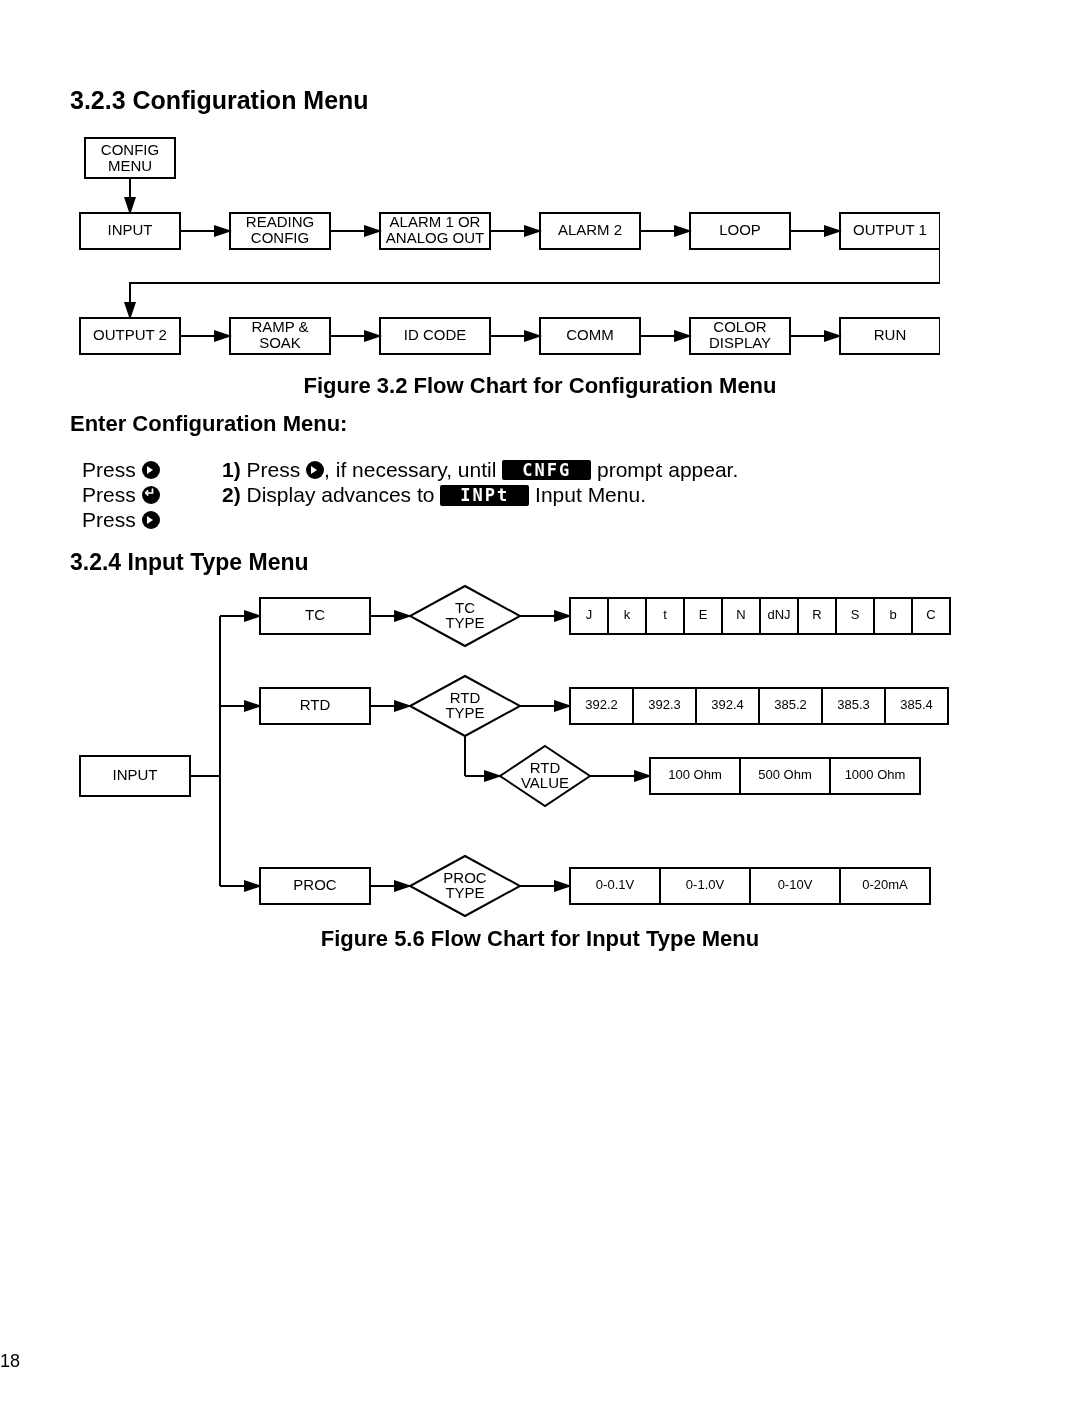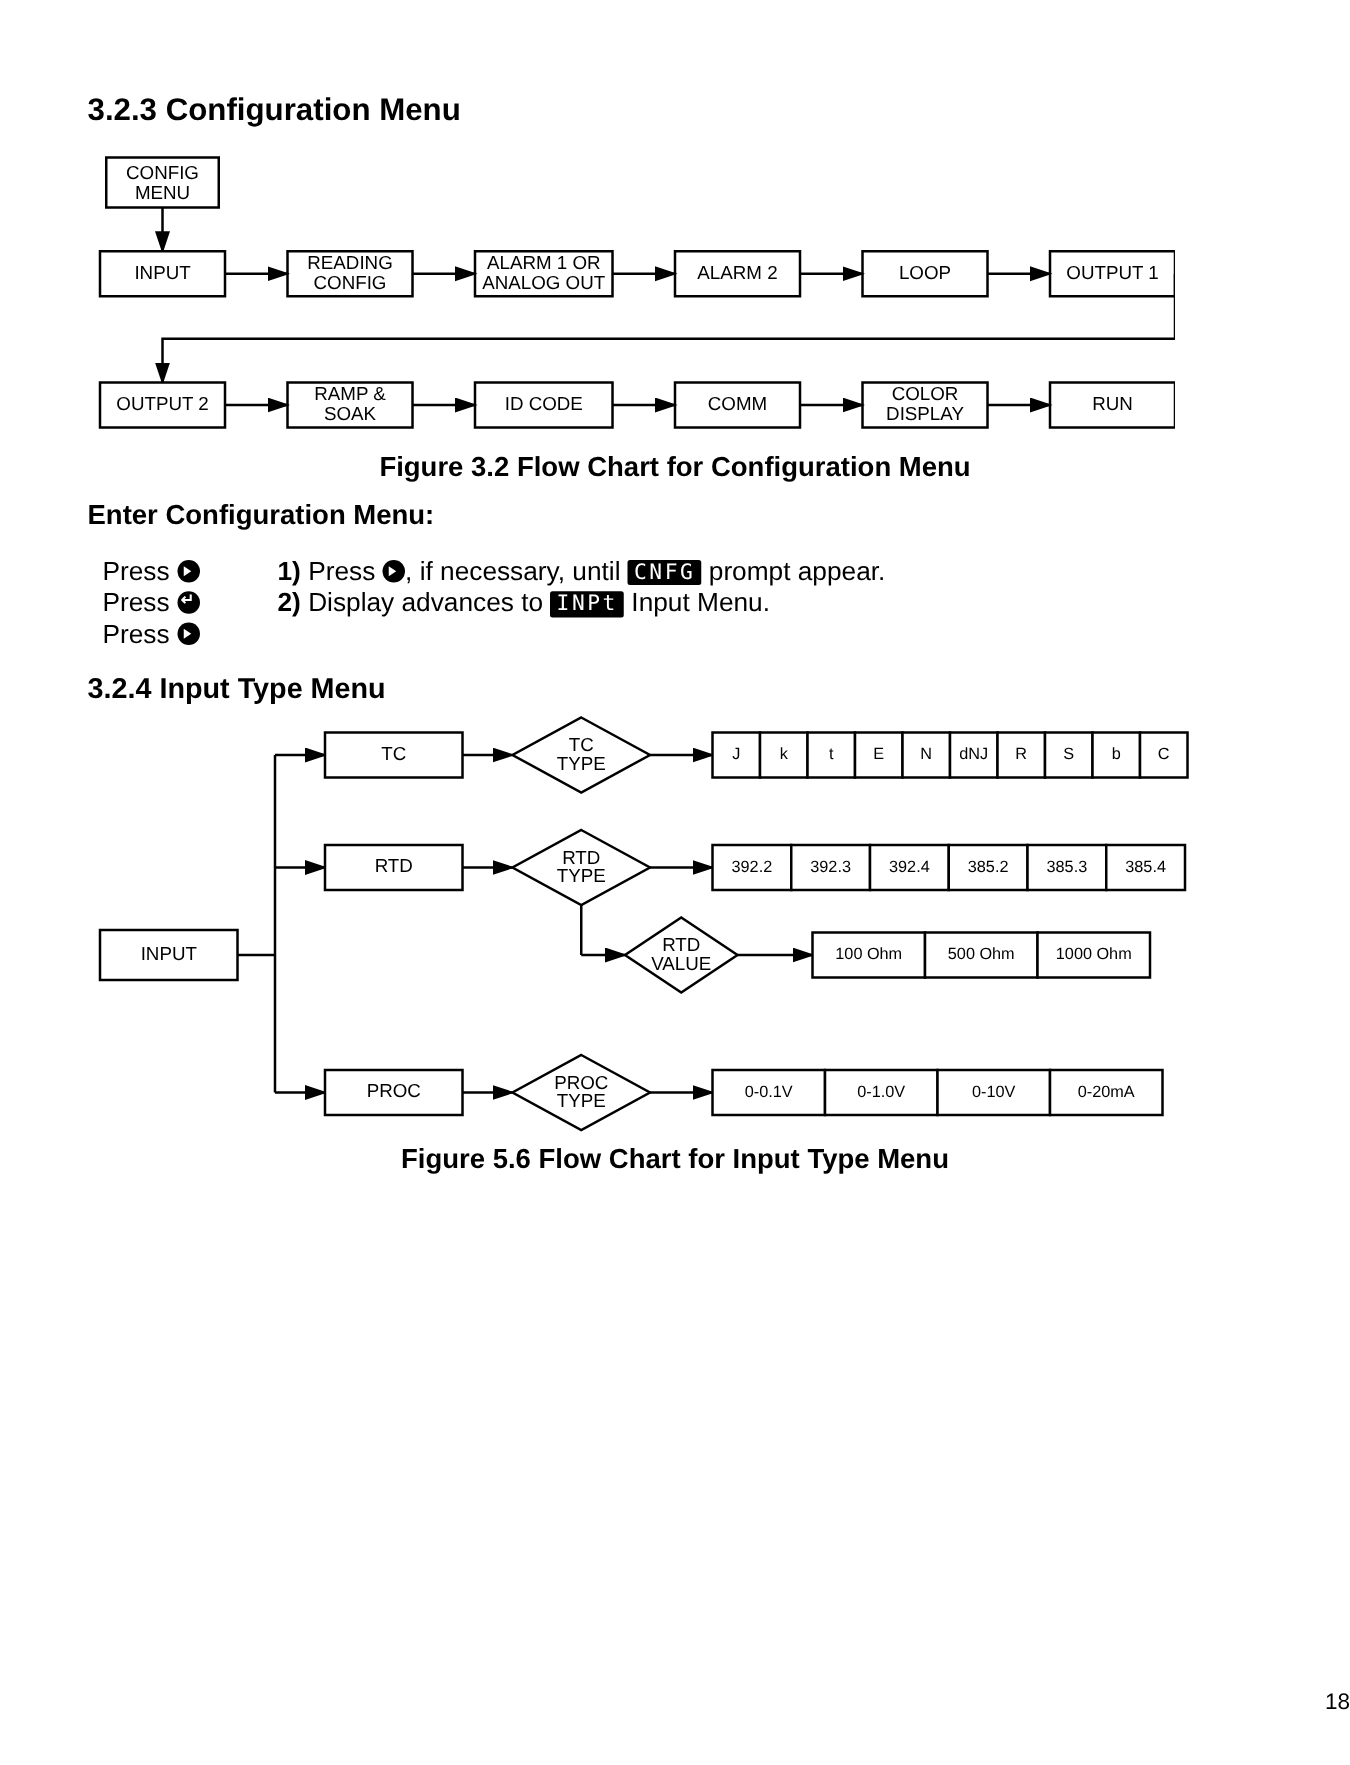"3.2.3 Configuration Menu" .h-sec { margin: 4px 0 18px 0 -> 16px 0 18px 0 }
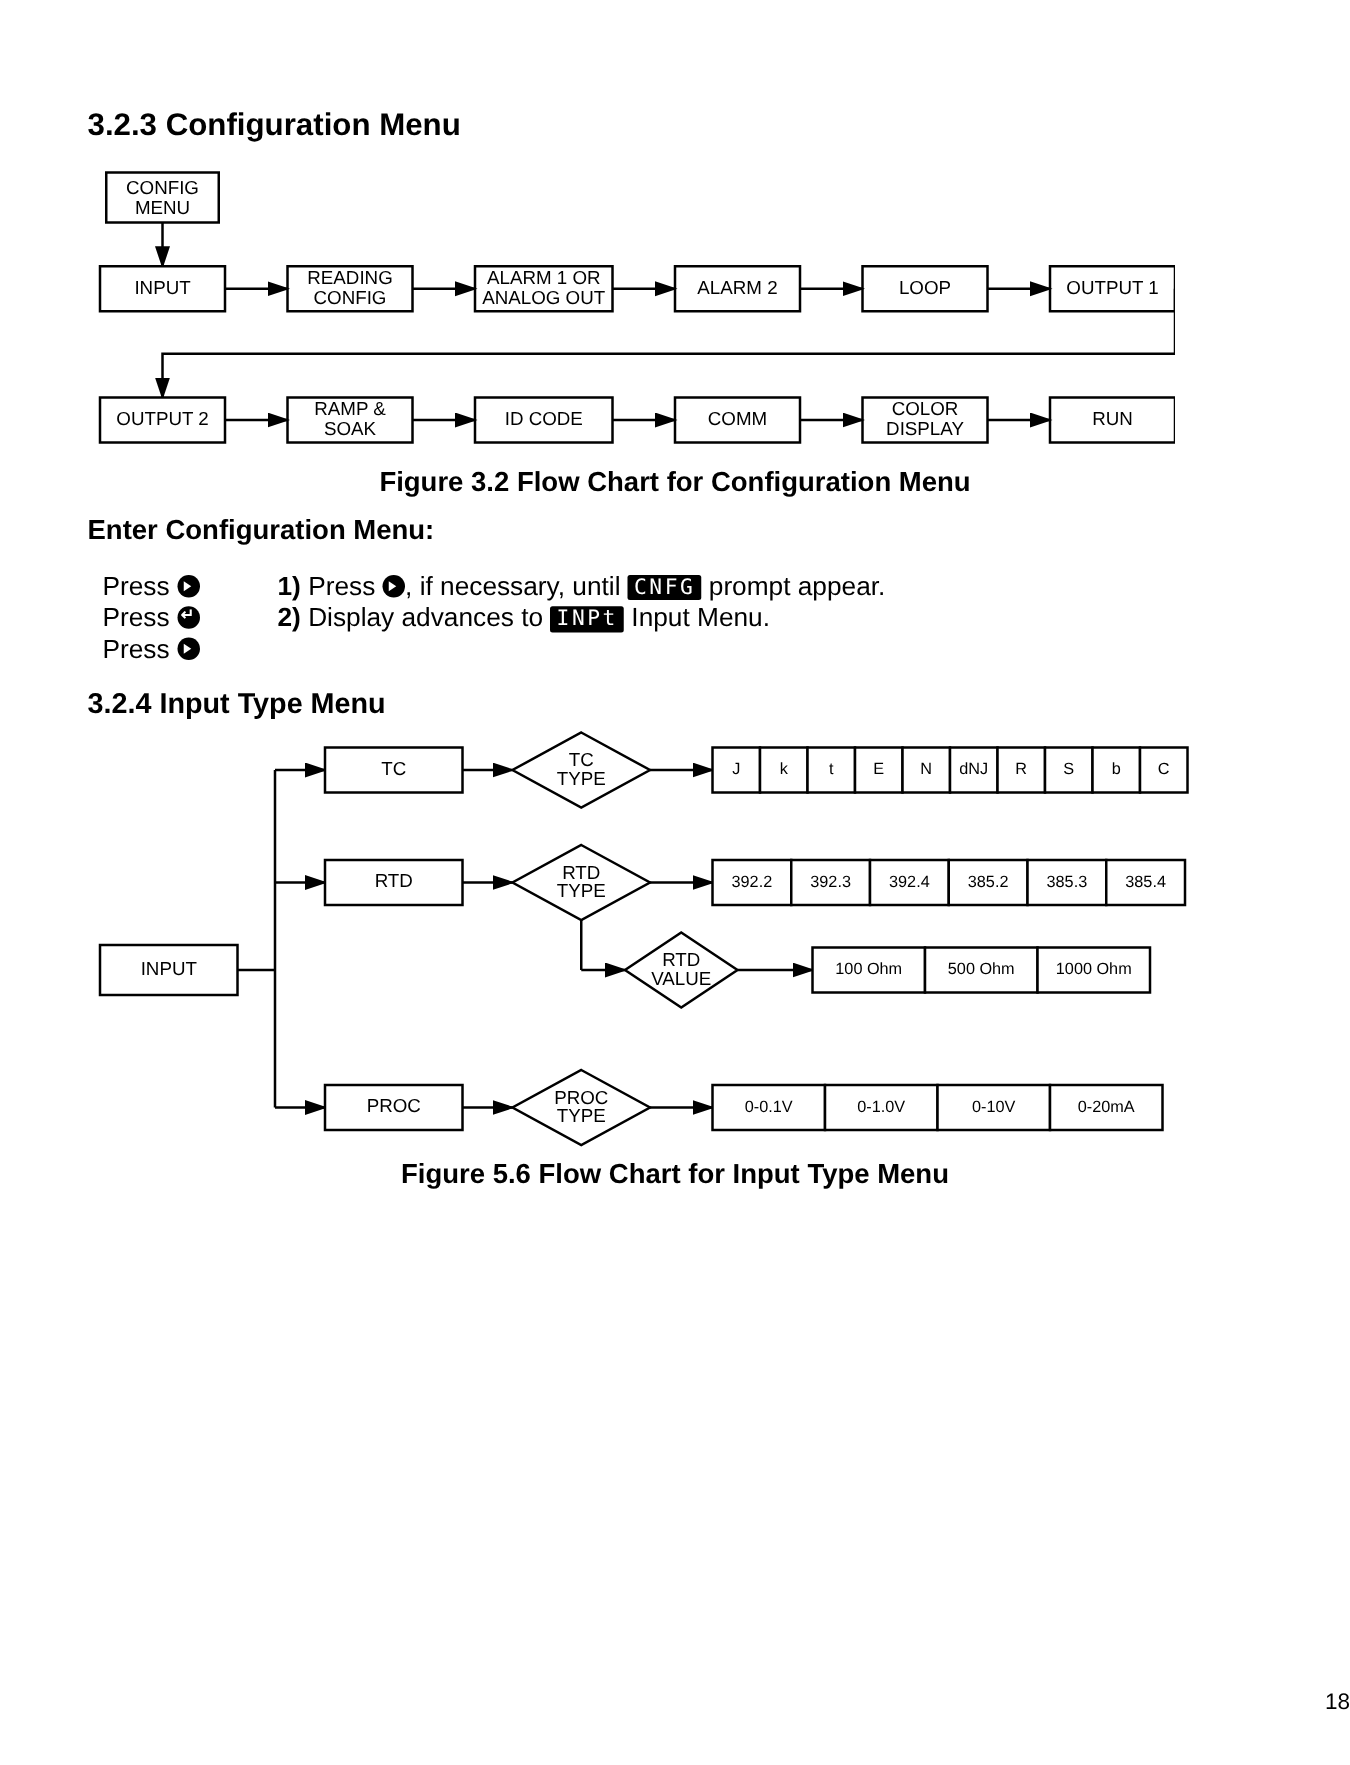"CNFG" .badge { font-weight: 400 -> 700; padding: 0 5px -> 0 20px }
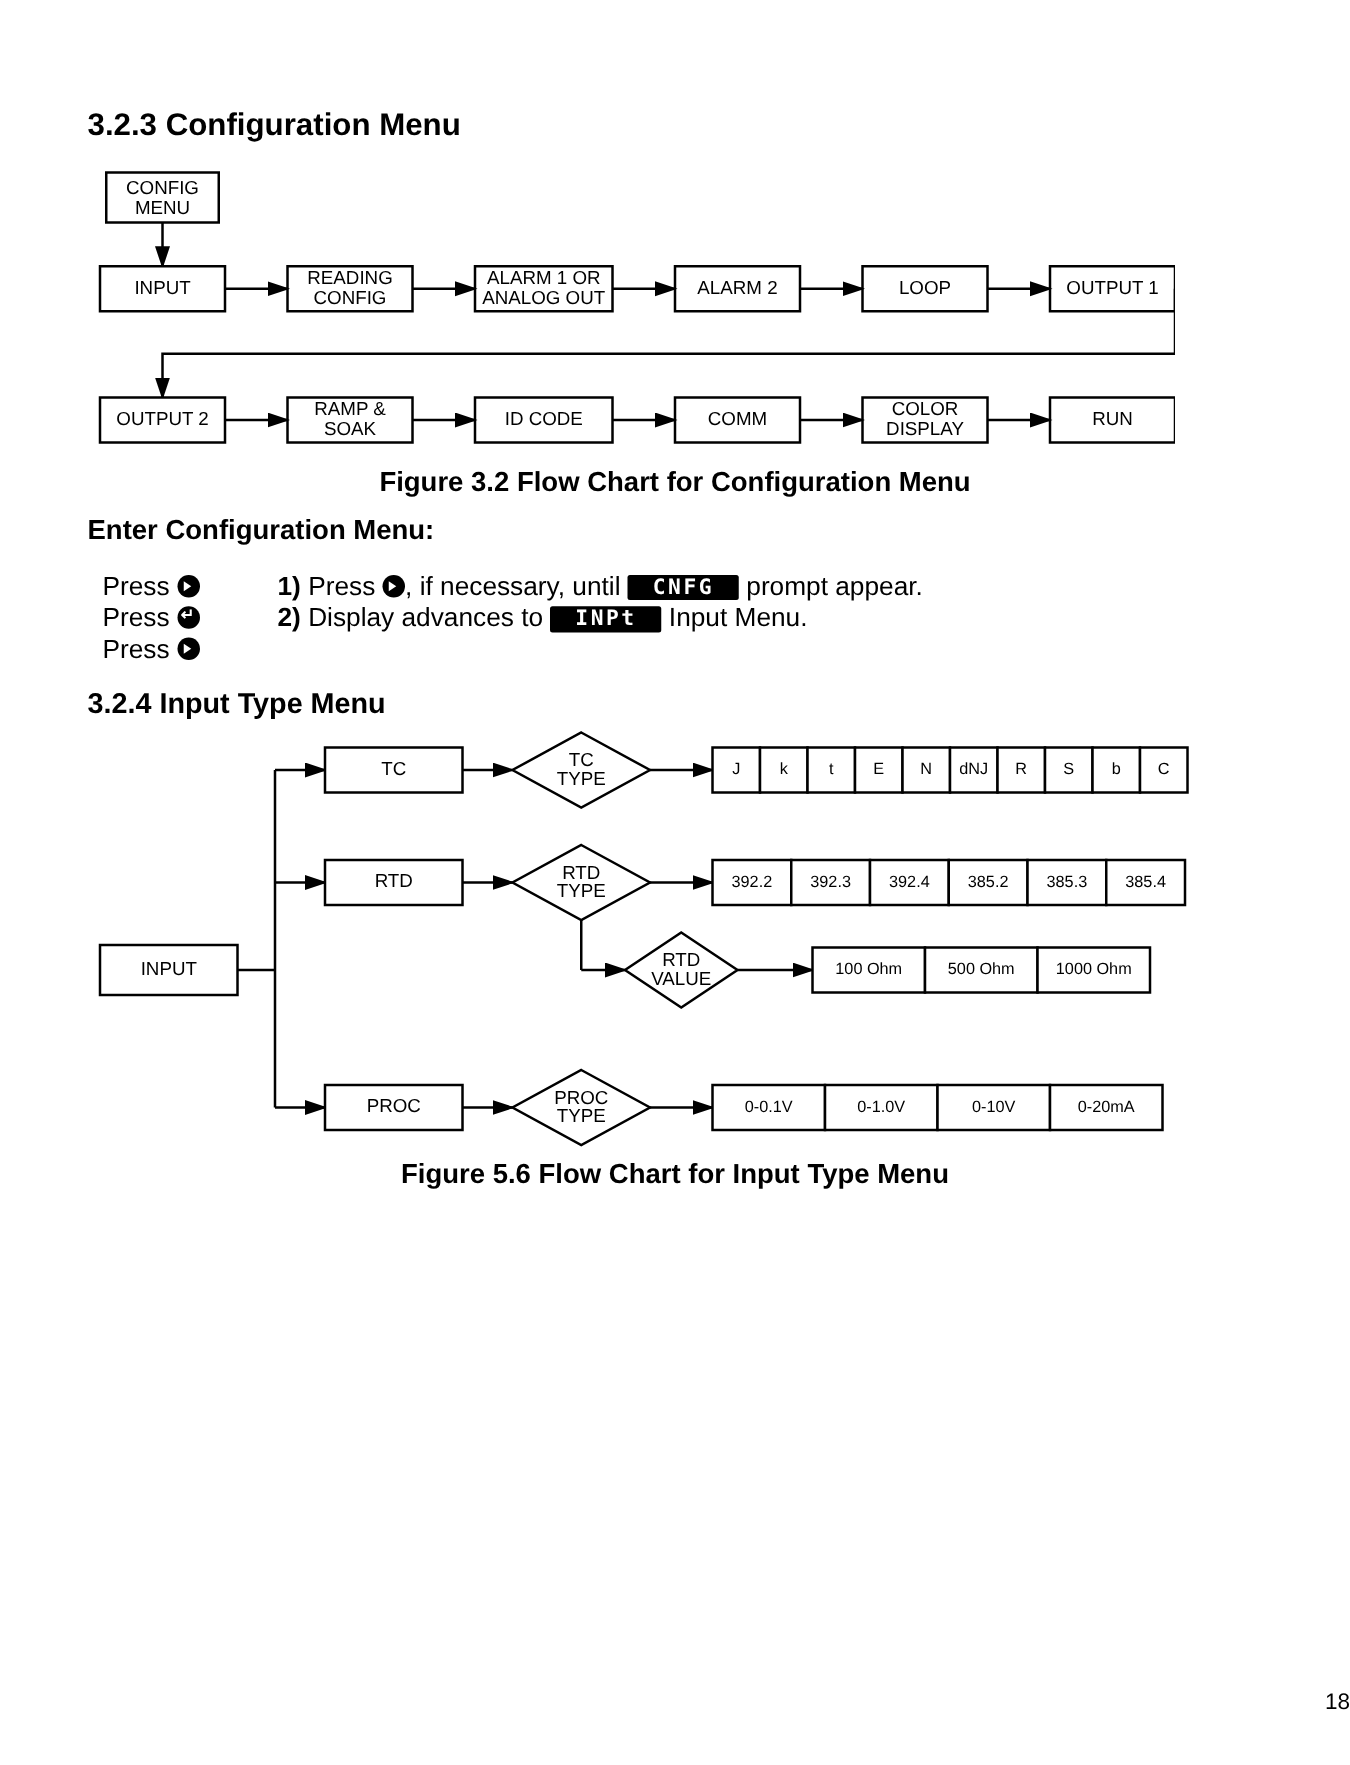"18" .pnum { text-align: right -> left }
